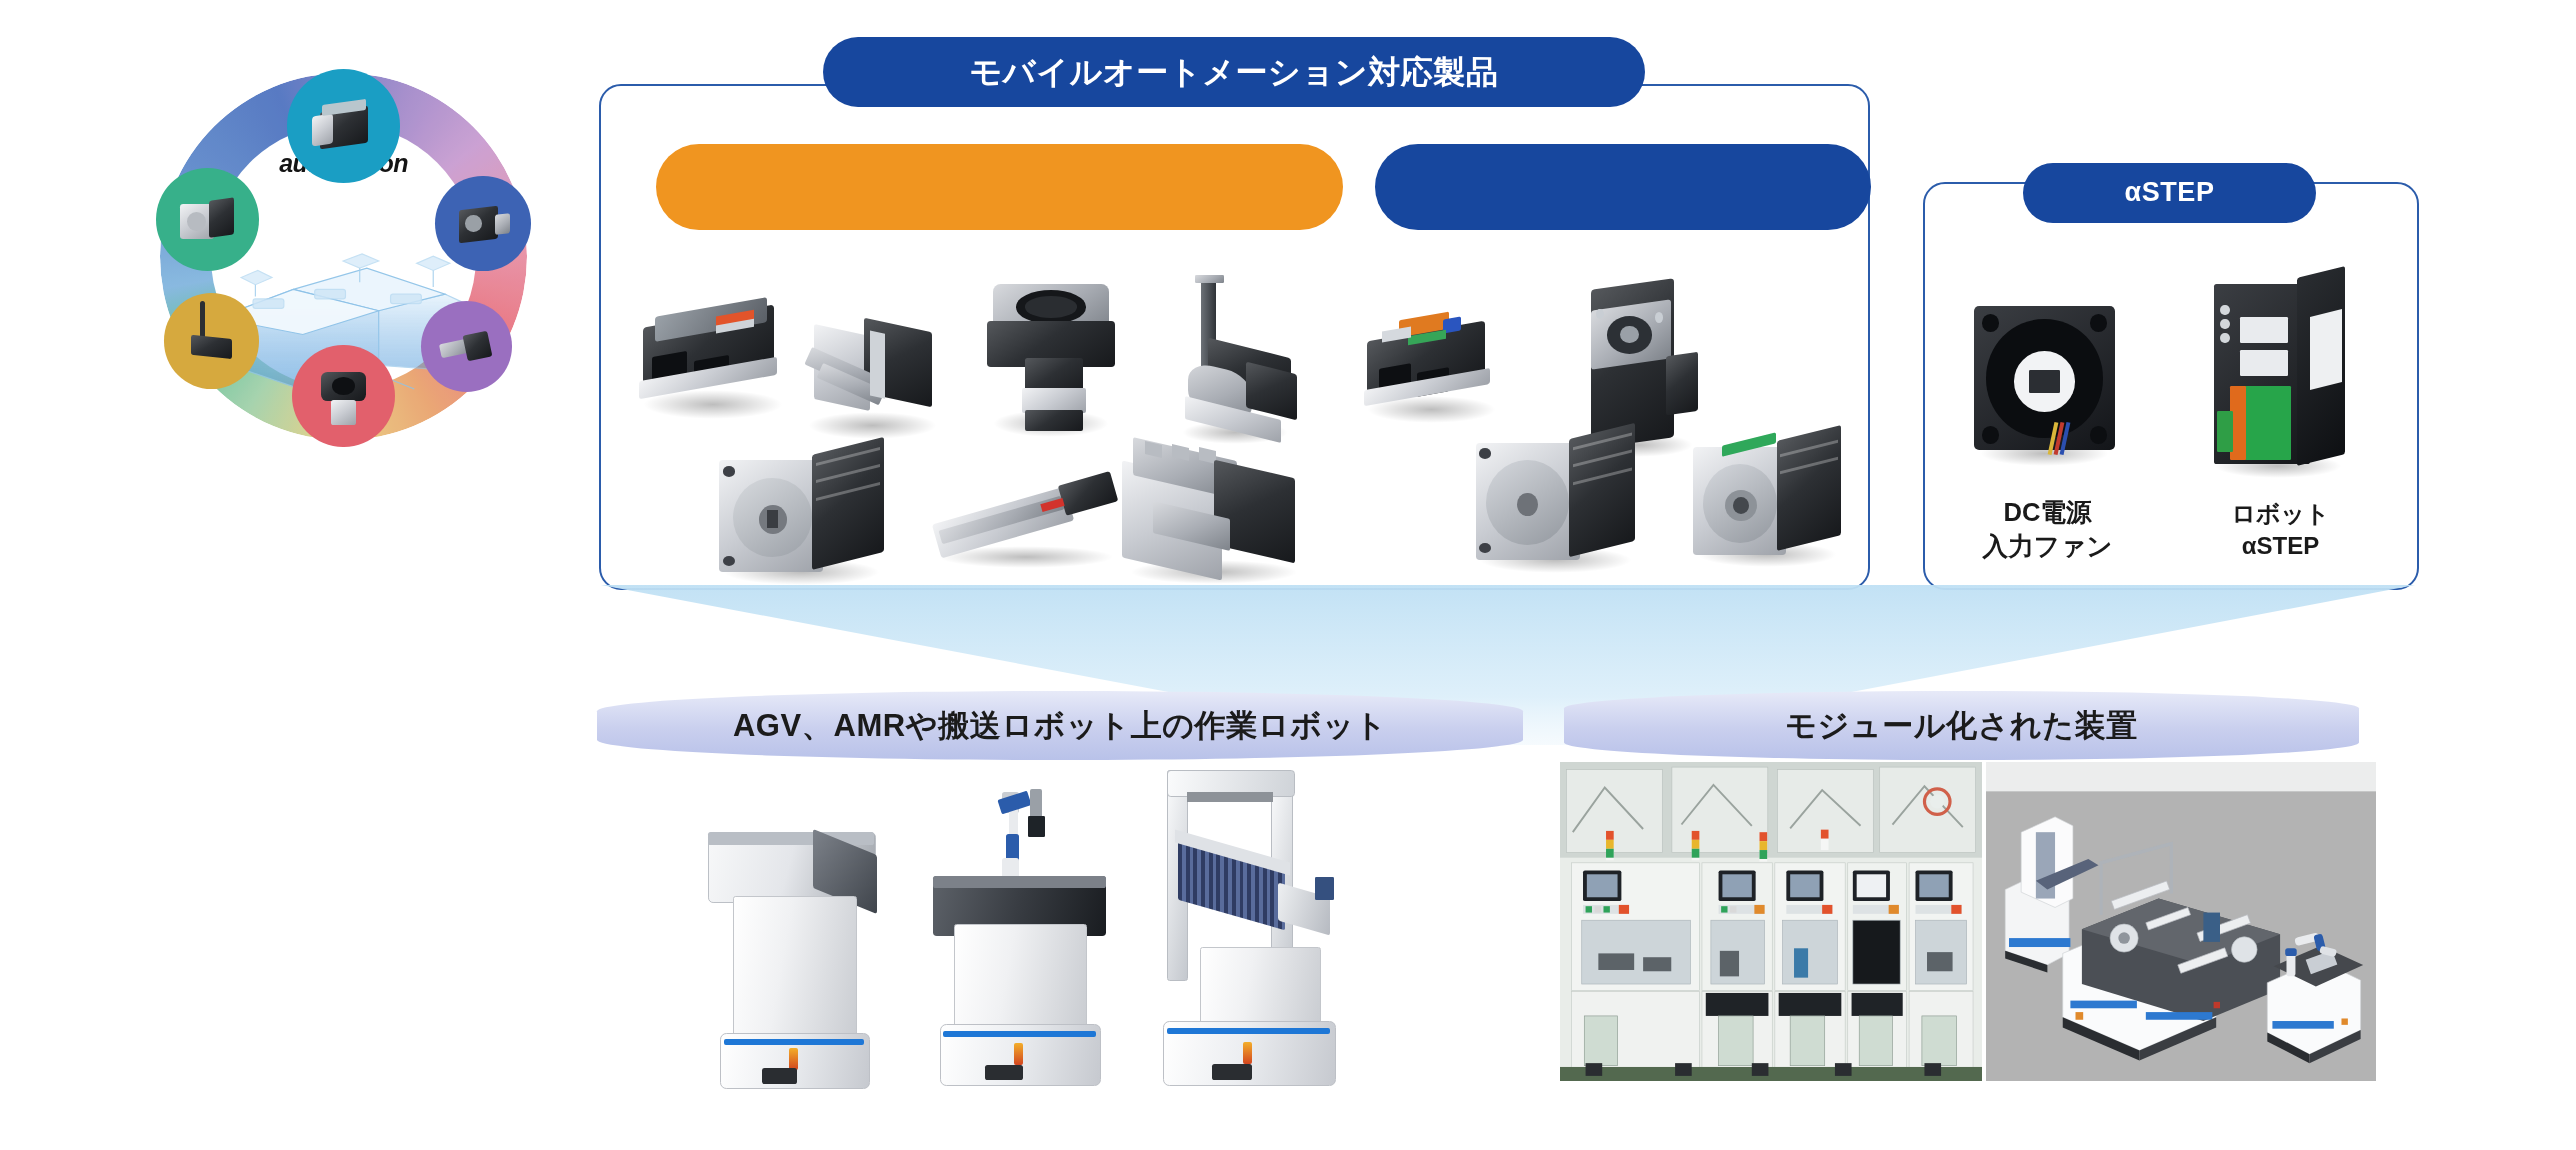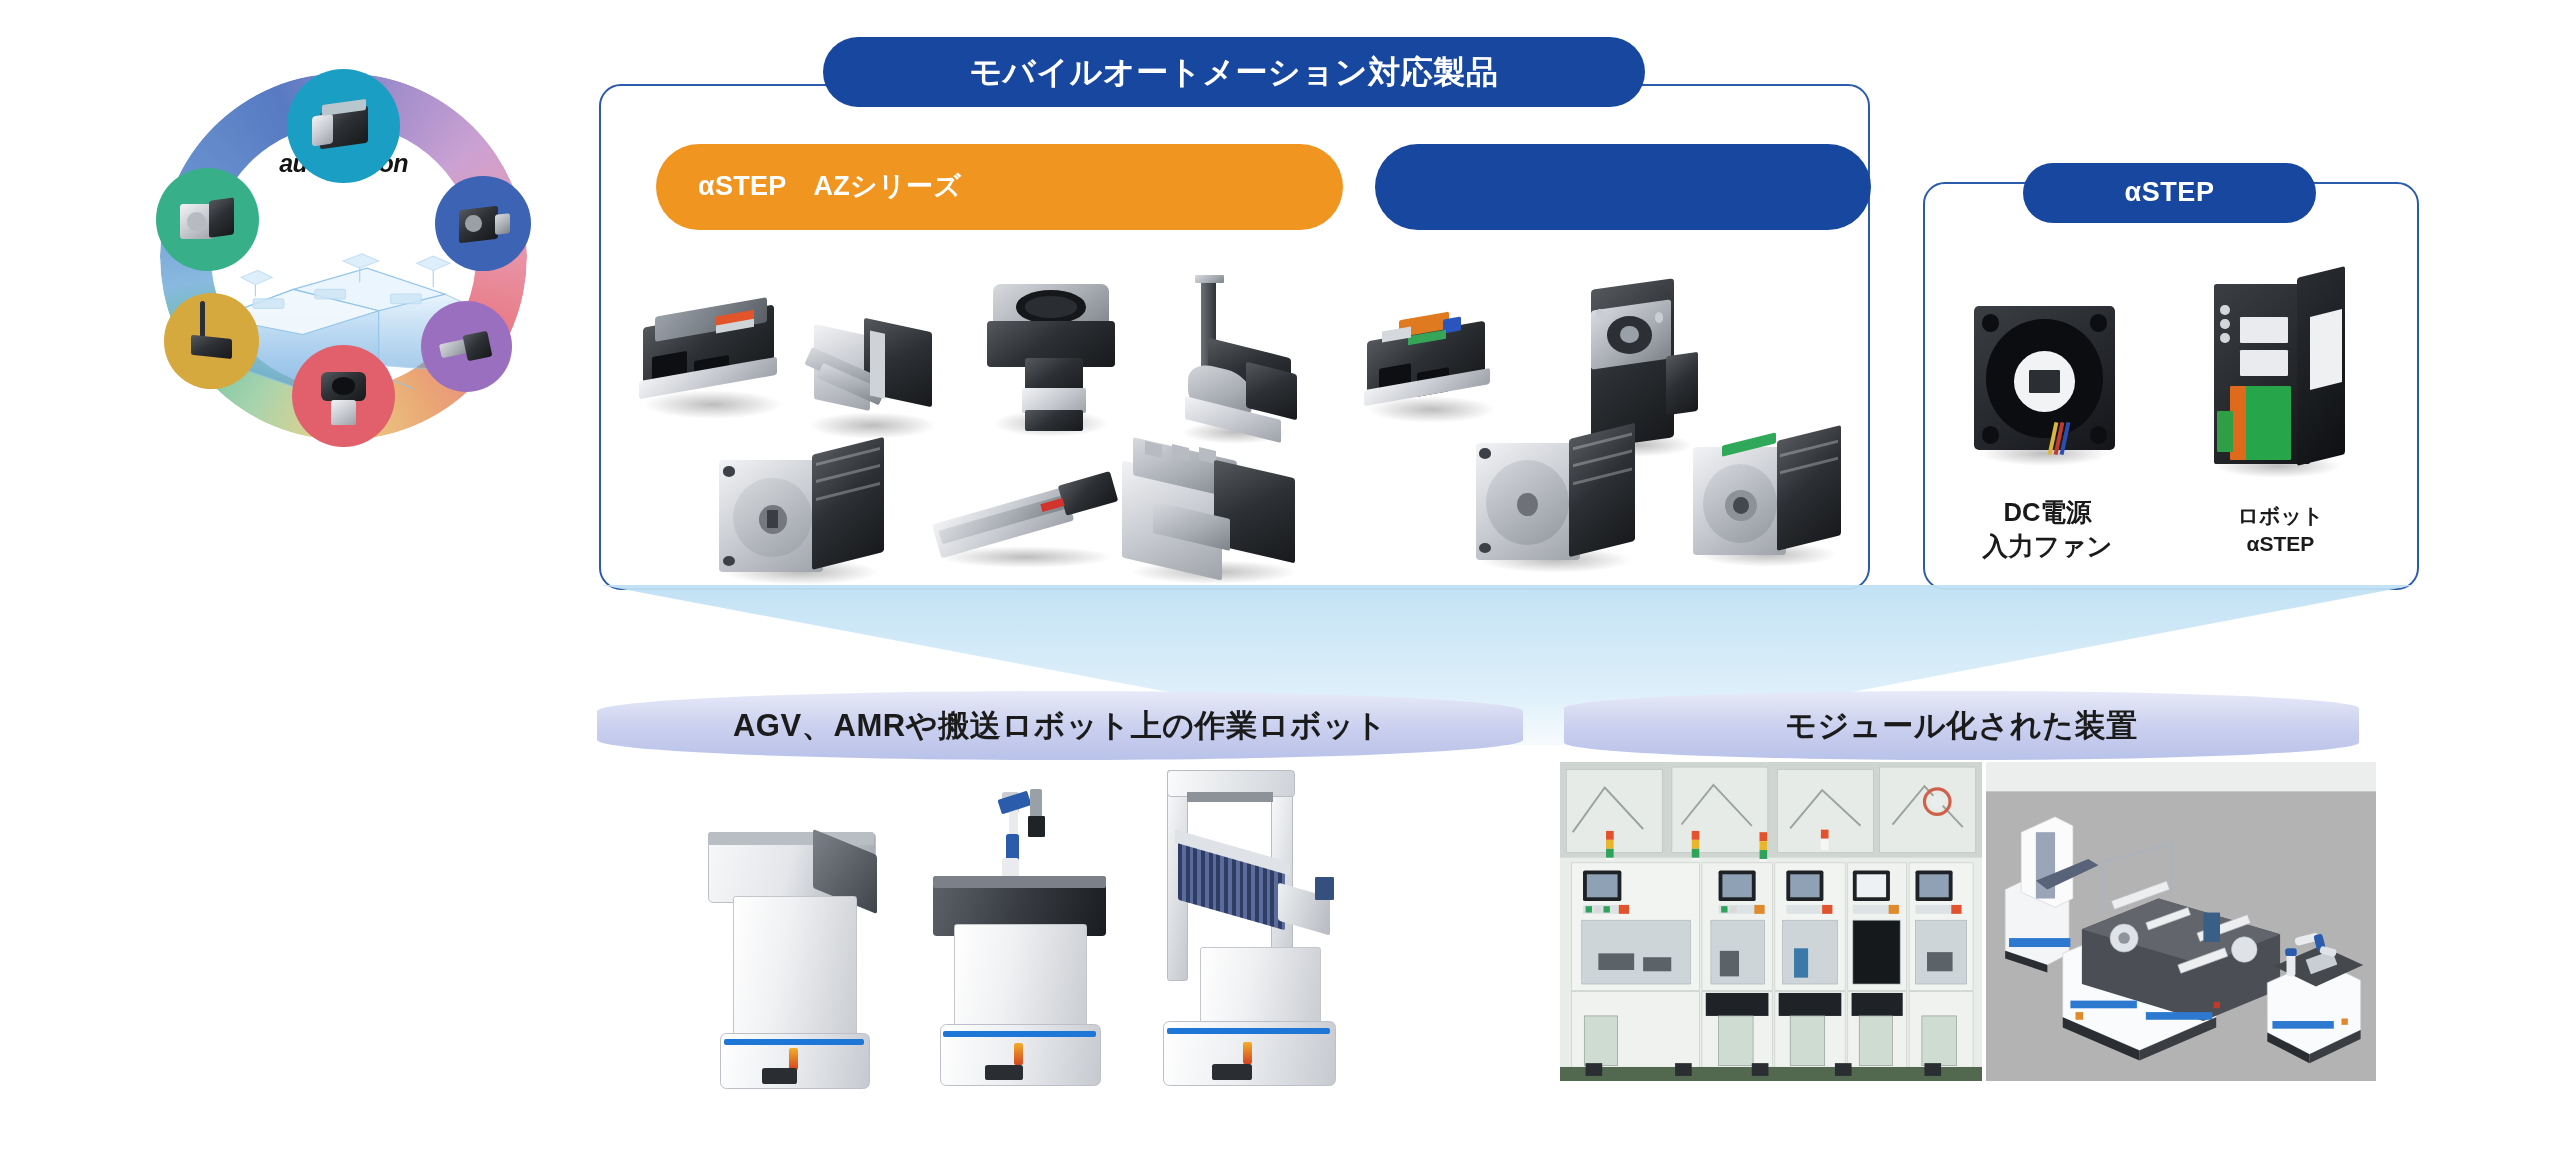"αSTEP AZシリーズ" div { html: <div>αSTEP AZシリーズ</div> -> none }
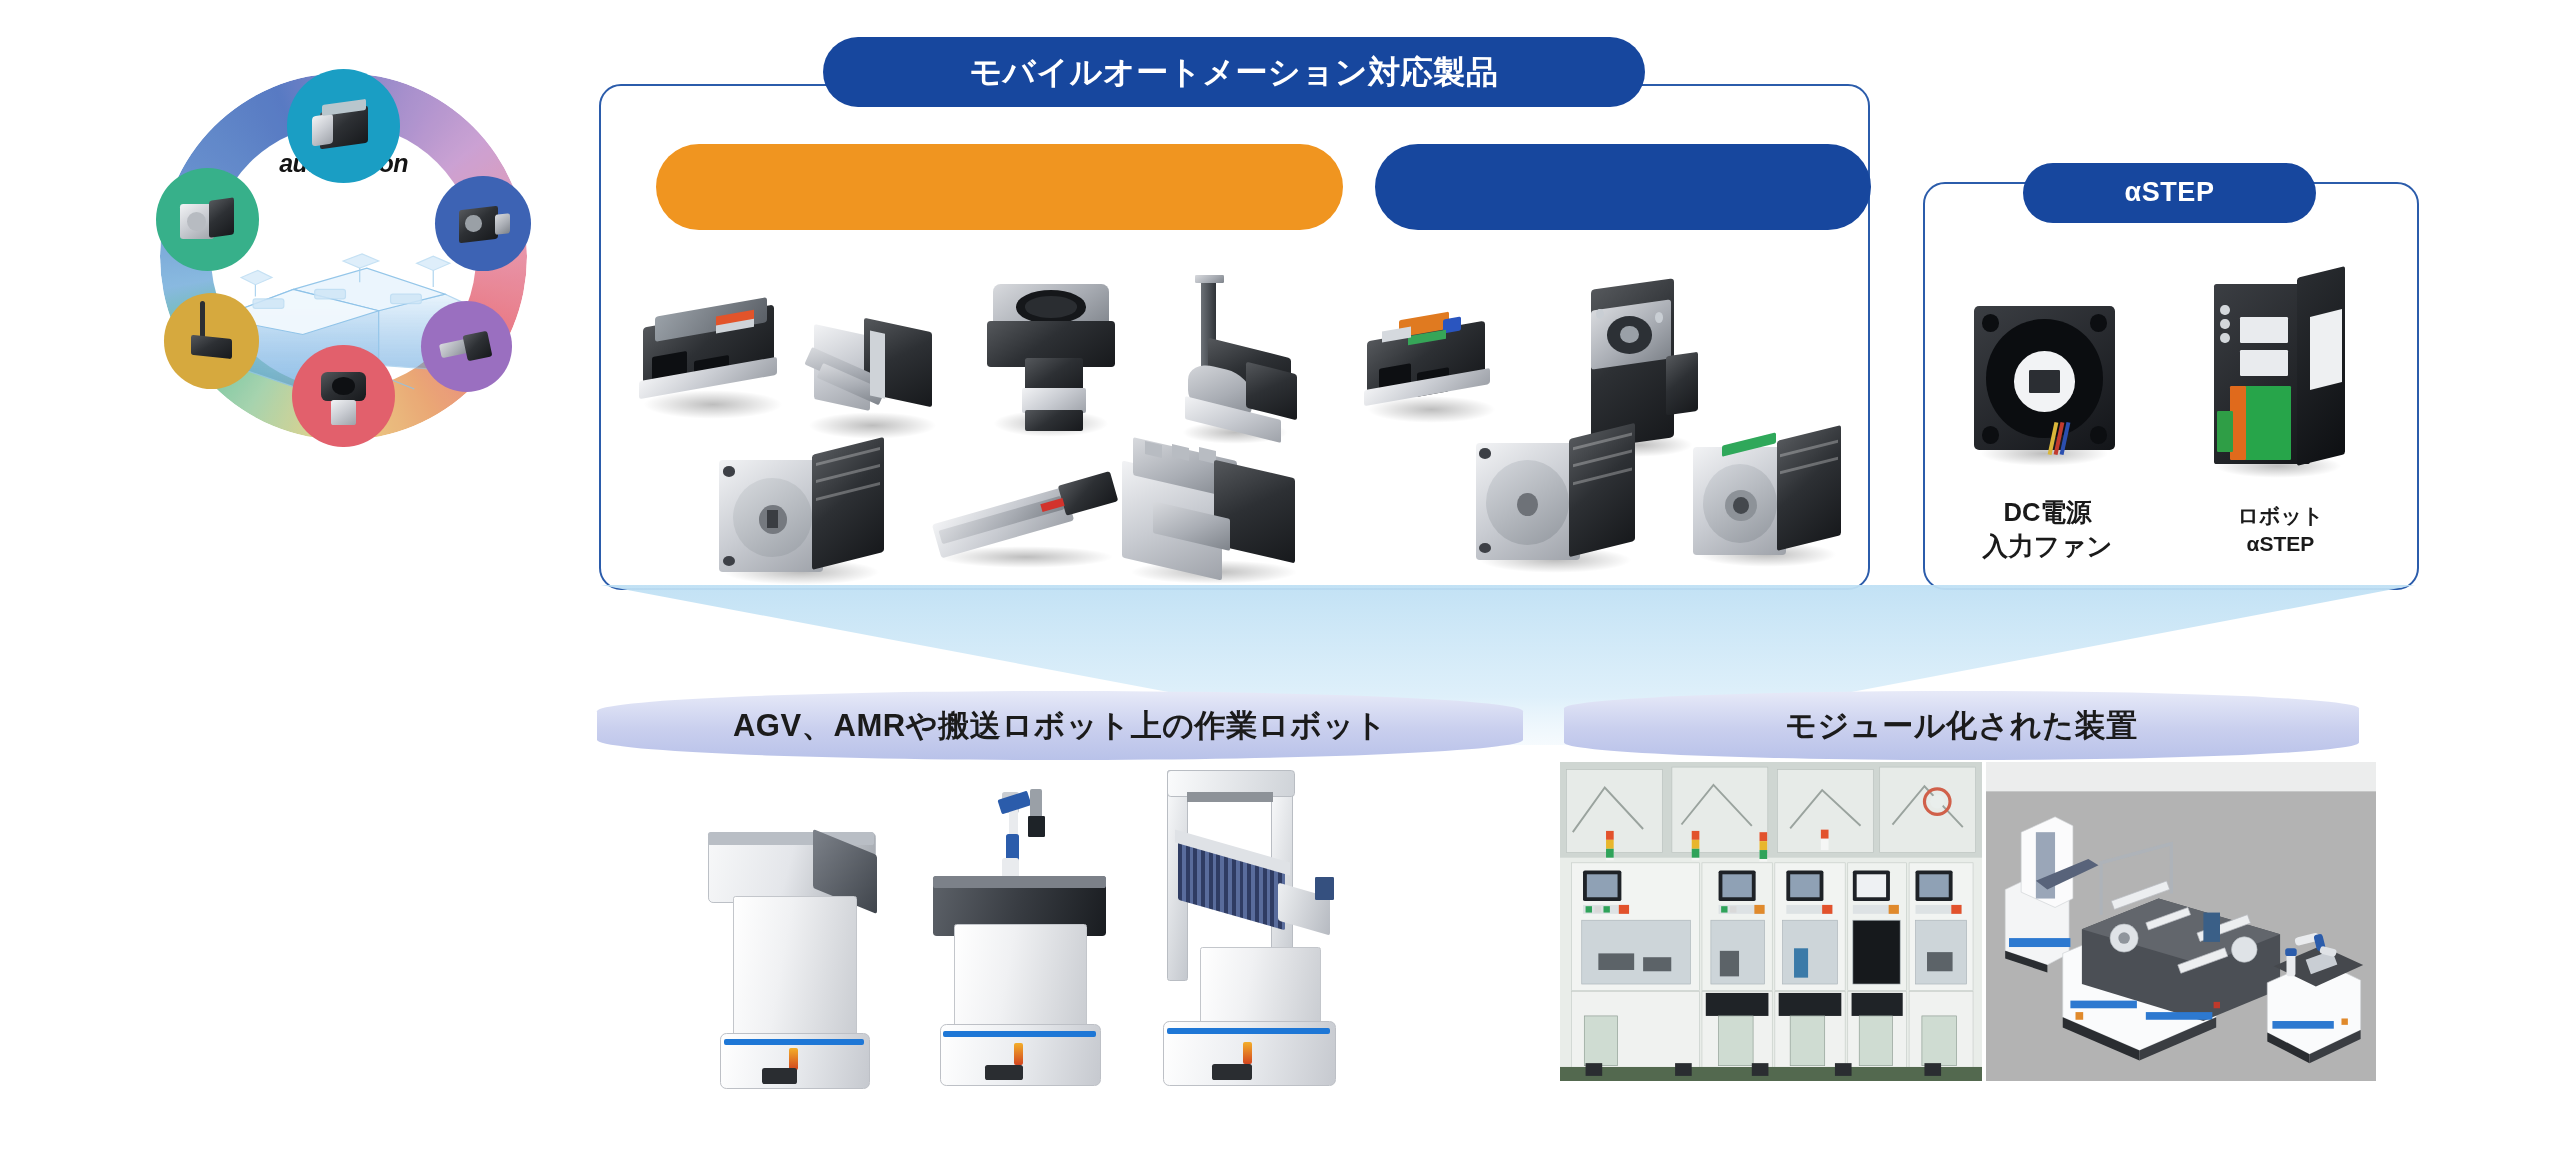"ロボット" div.col { font-size: 21px -> 24px }
